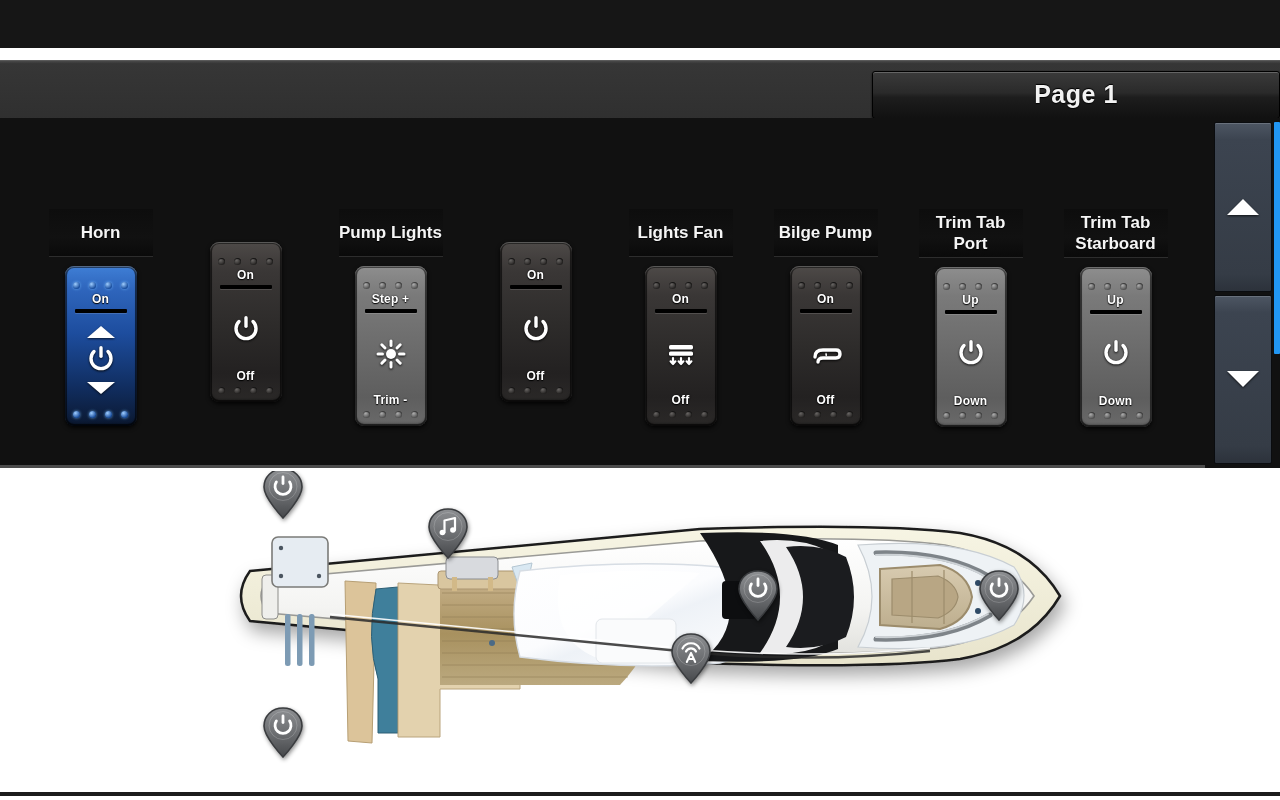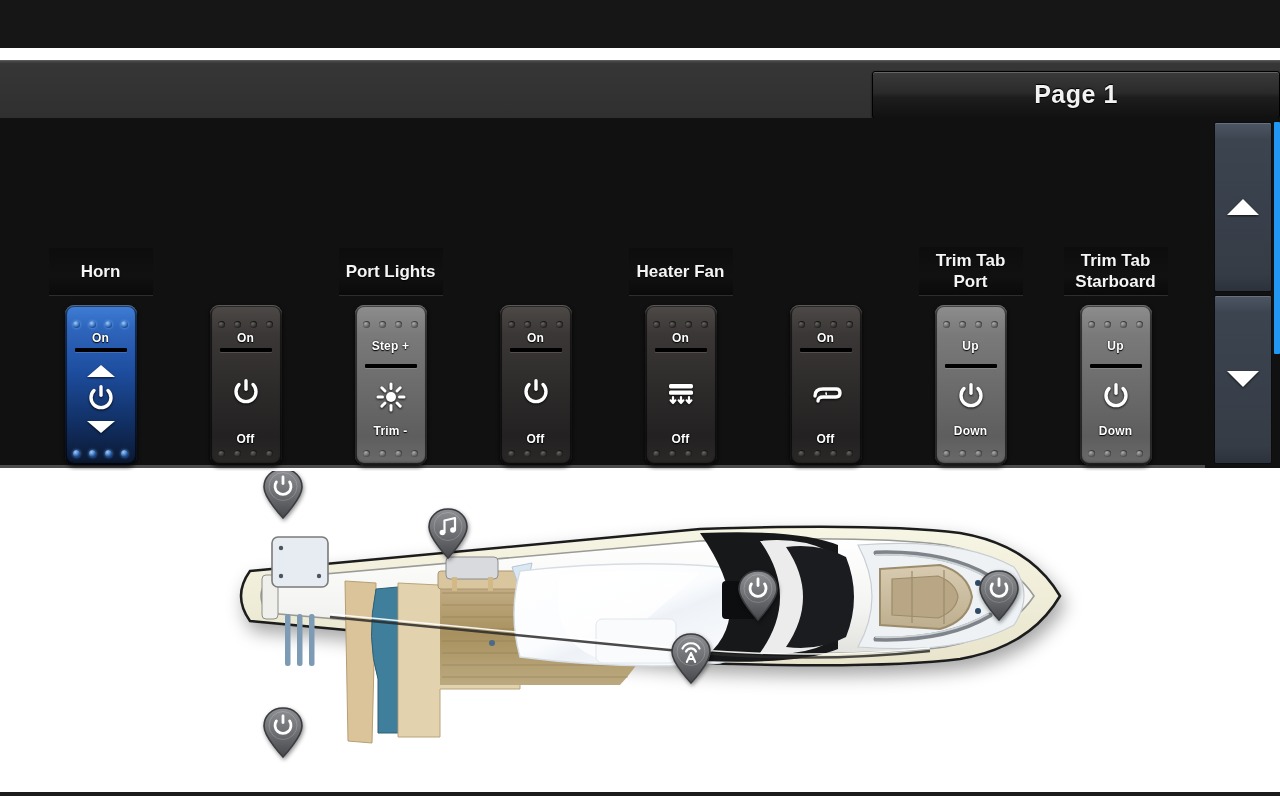"Horn" .switch-row { align-items: flex-end -> center }
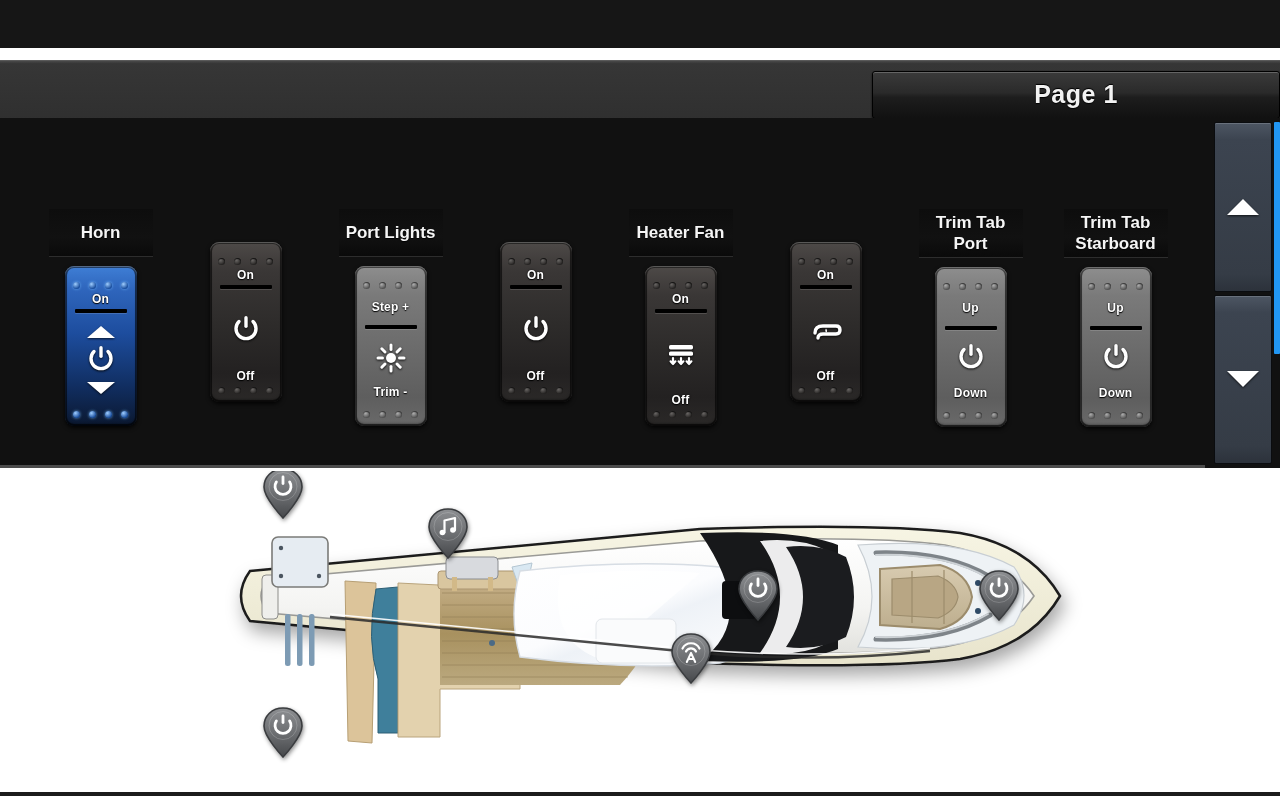"Port Lights" span { text: Port -> Pump }
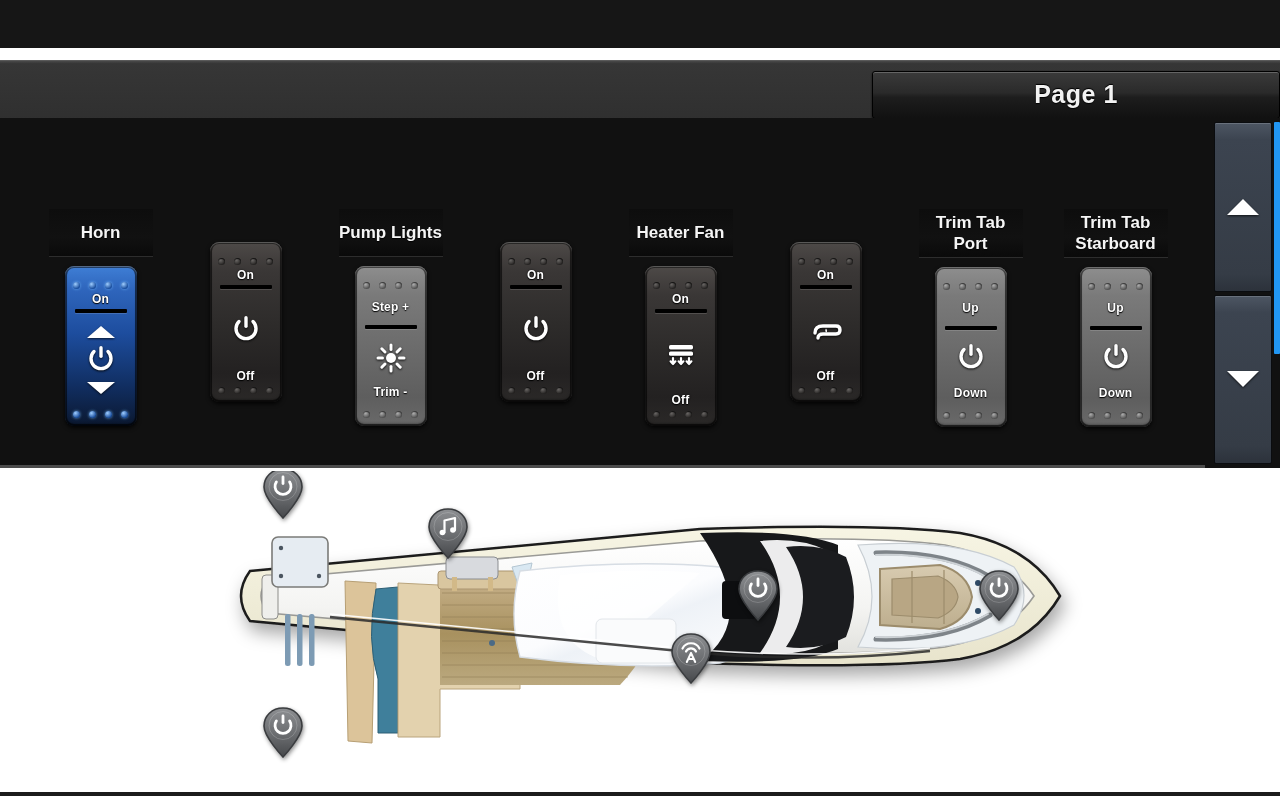"Heater Fan" span { text: Heater -> Lights }
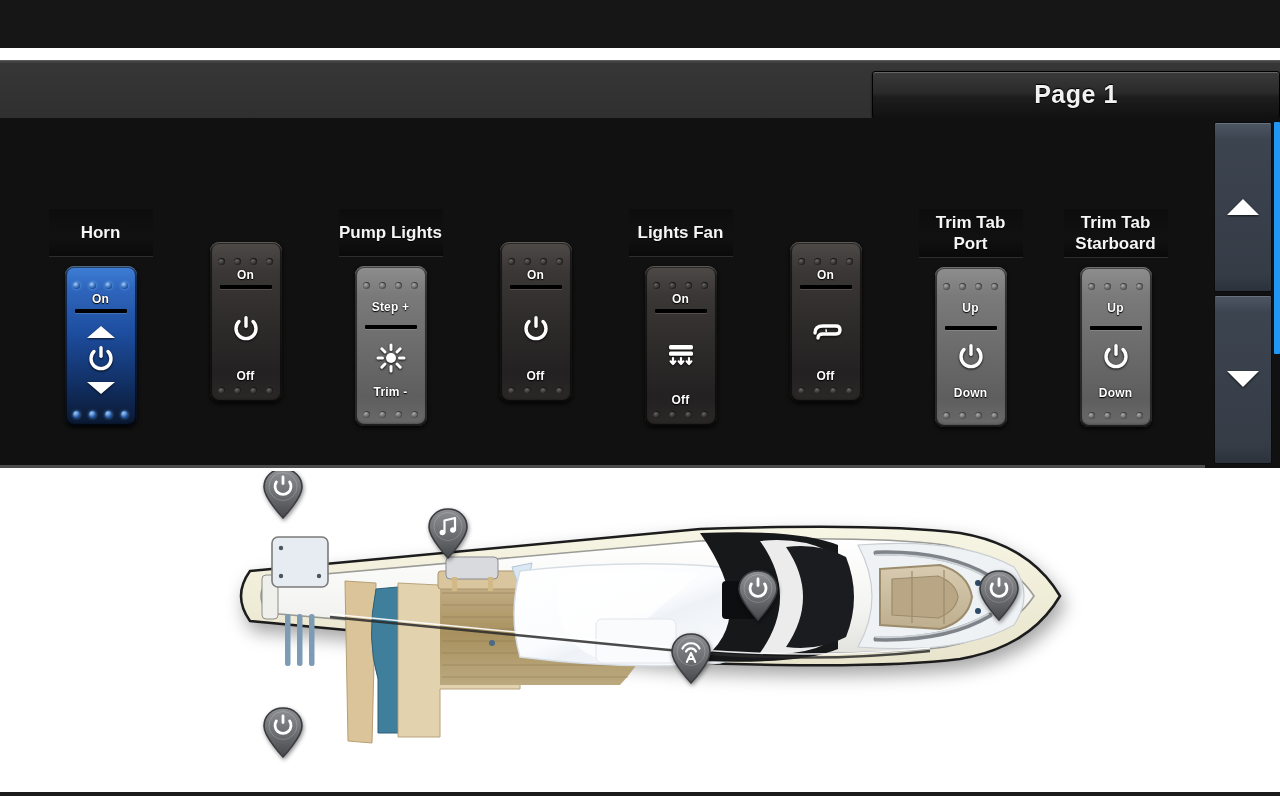"Bilge Pump" div.sw-label { html: none -> <div> <span>Bilge Pump</span> </div> }
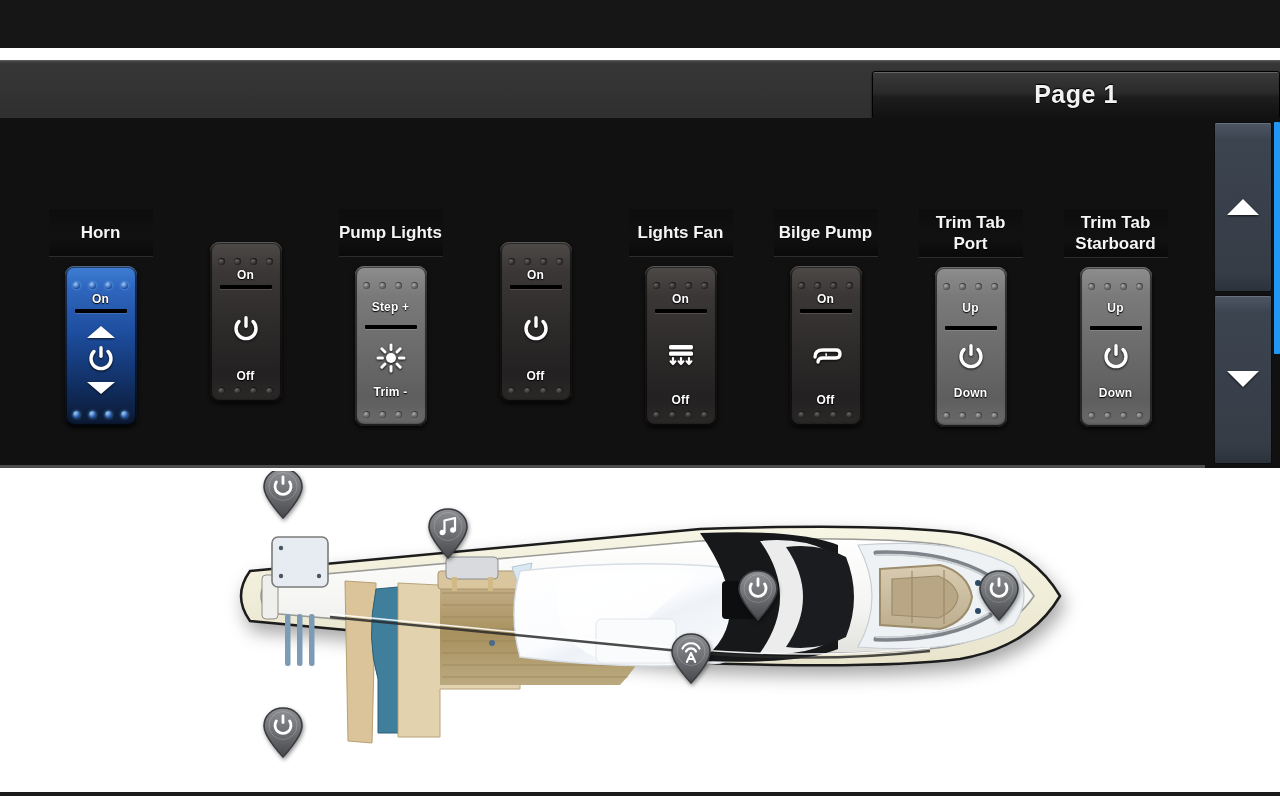"Step +" .rocker.gray { gap: 8px -> none }
